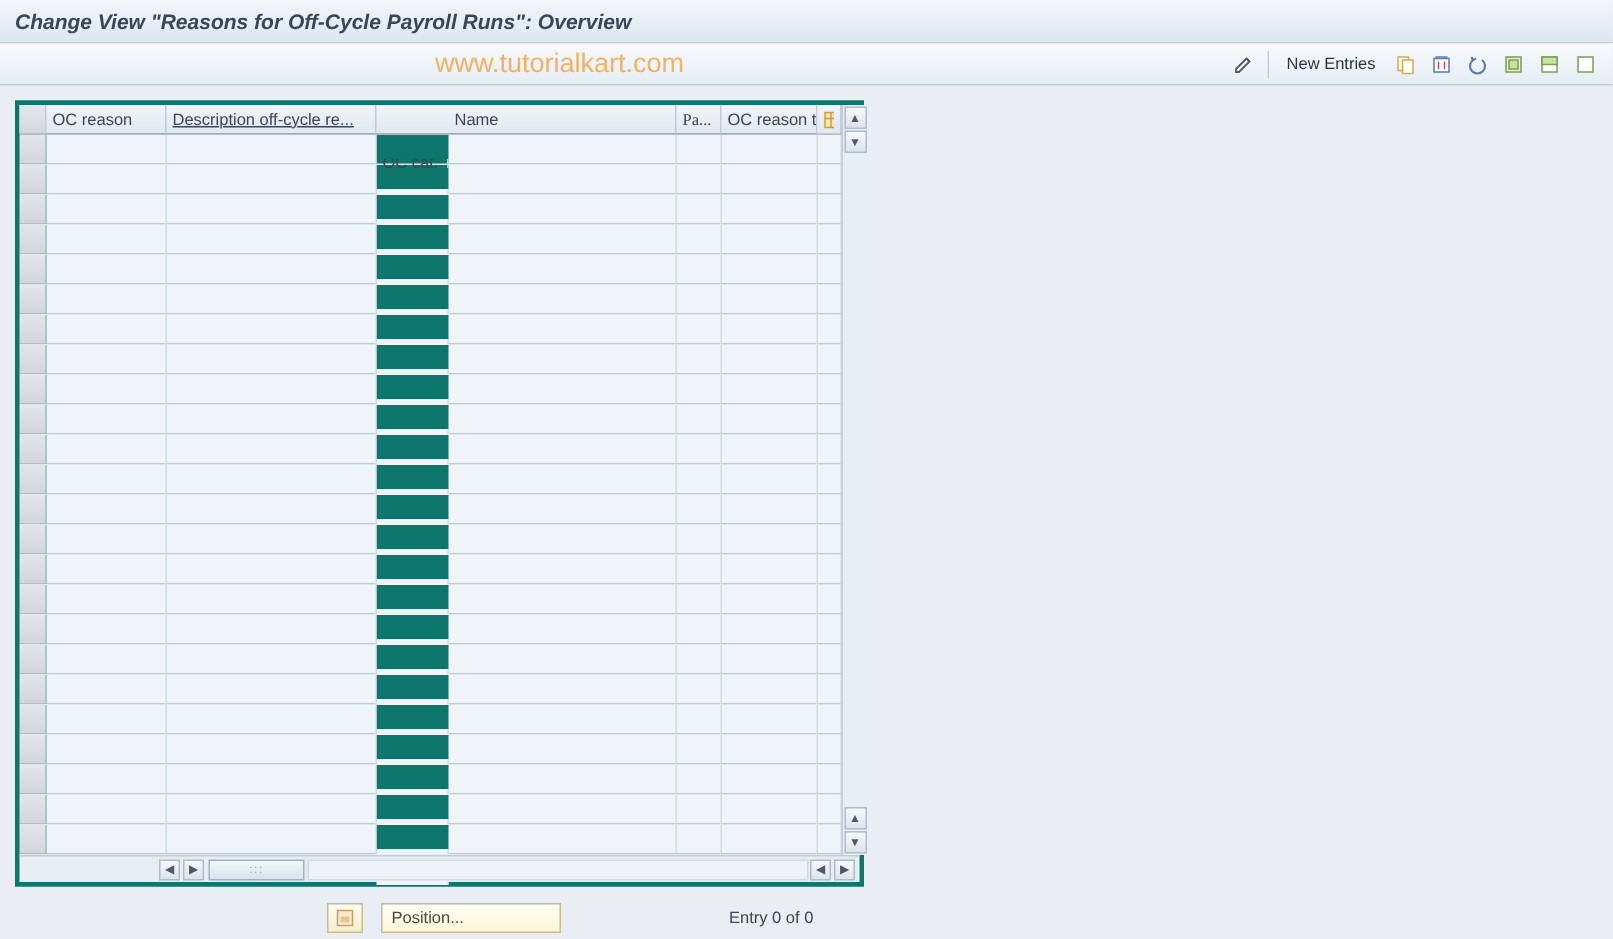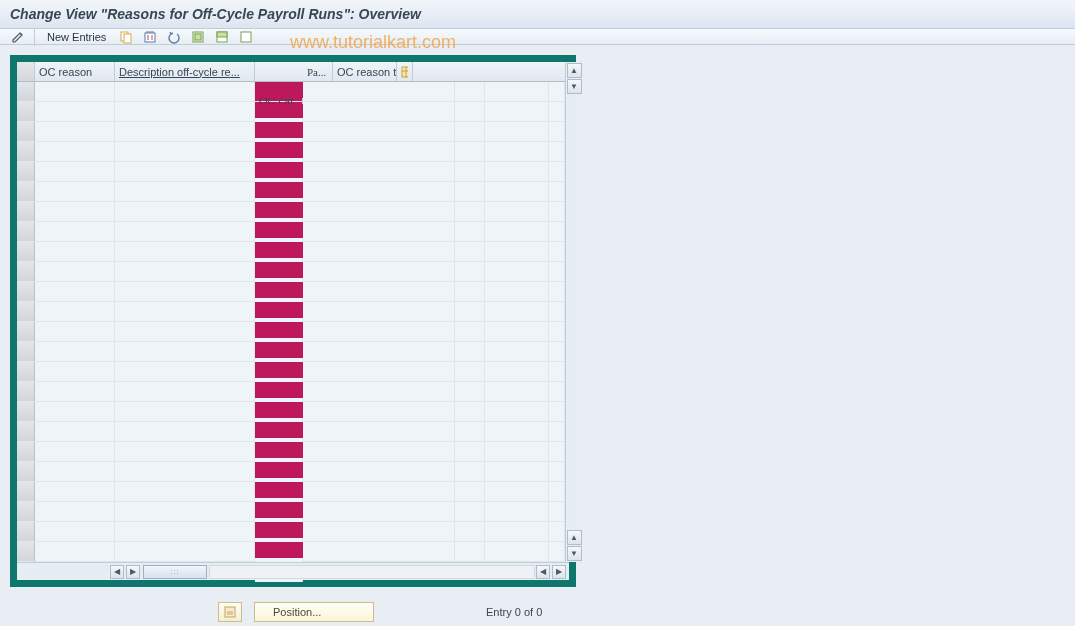"New Entries" .toolbar { height: 16px -> 28px; justify-content: none -> flex-end }
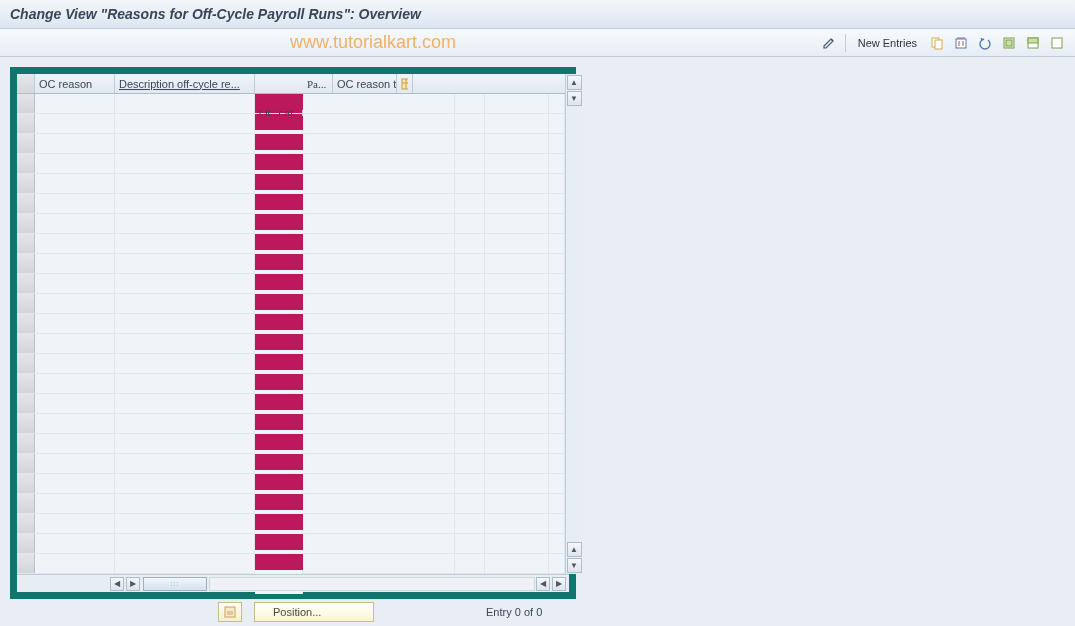"OC reason" .table-wrap { background: #be185d -> #0f766e; border: 7px solid #0f766e -> 3px solid #0f766e }
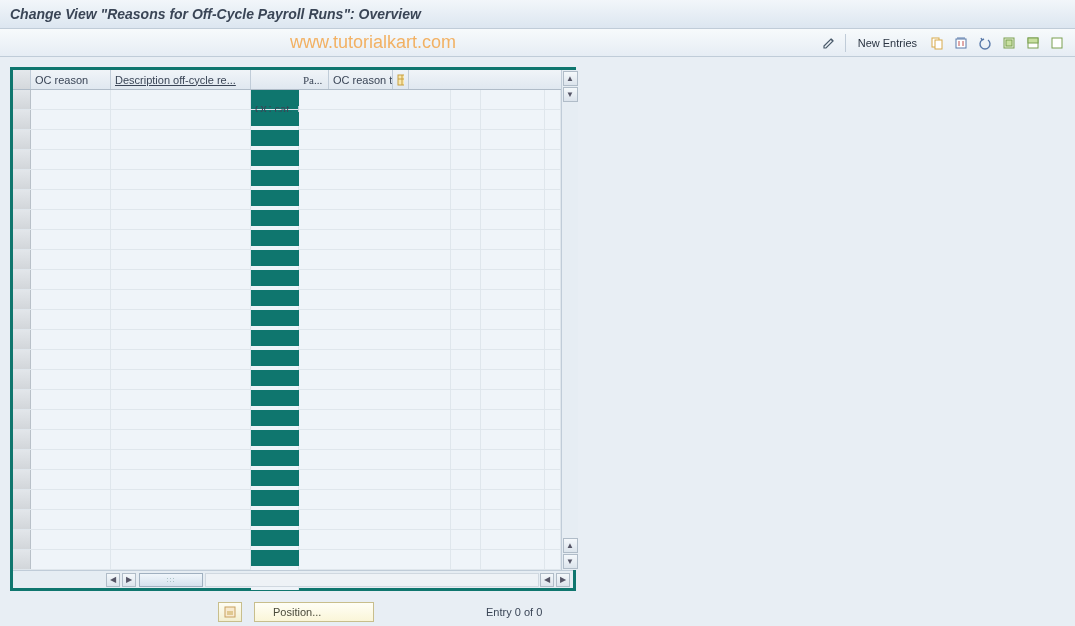"Name" div.th { html: none -> <div>Name</div> }
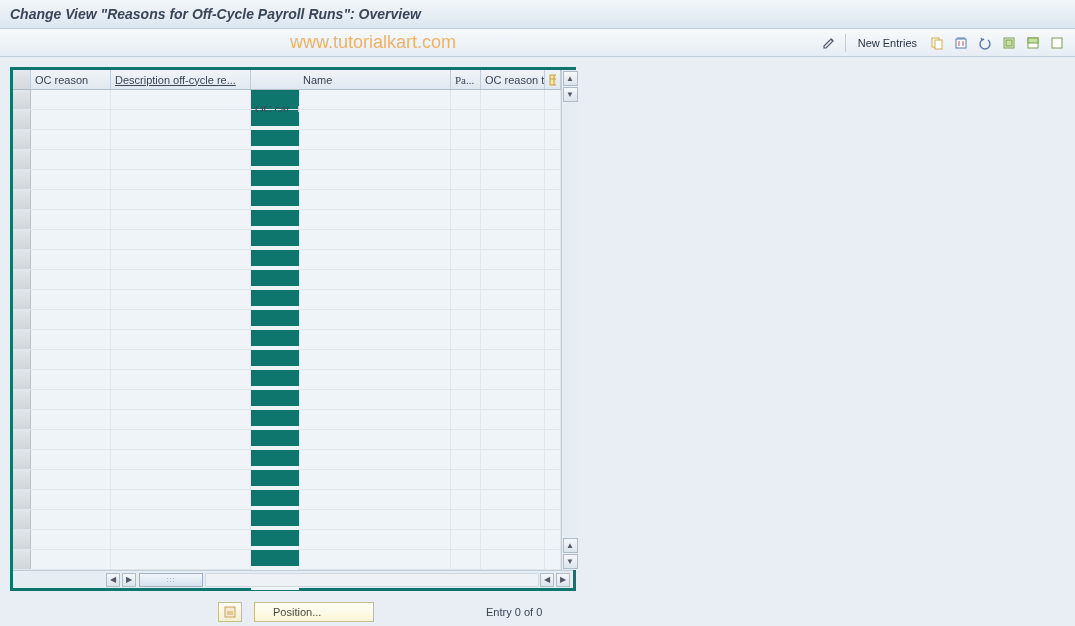"Position..." .pos-field { padding: 2px 18px -> 2px 6px }
